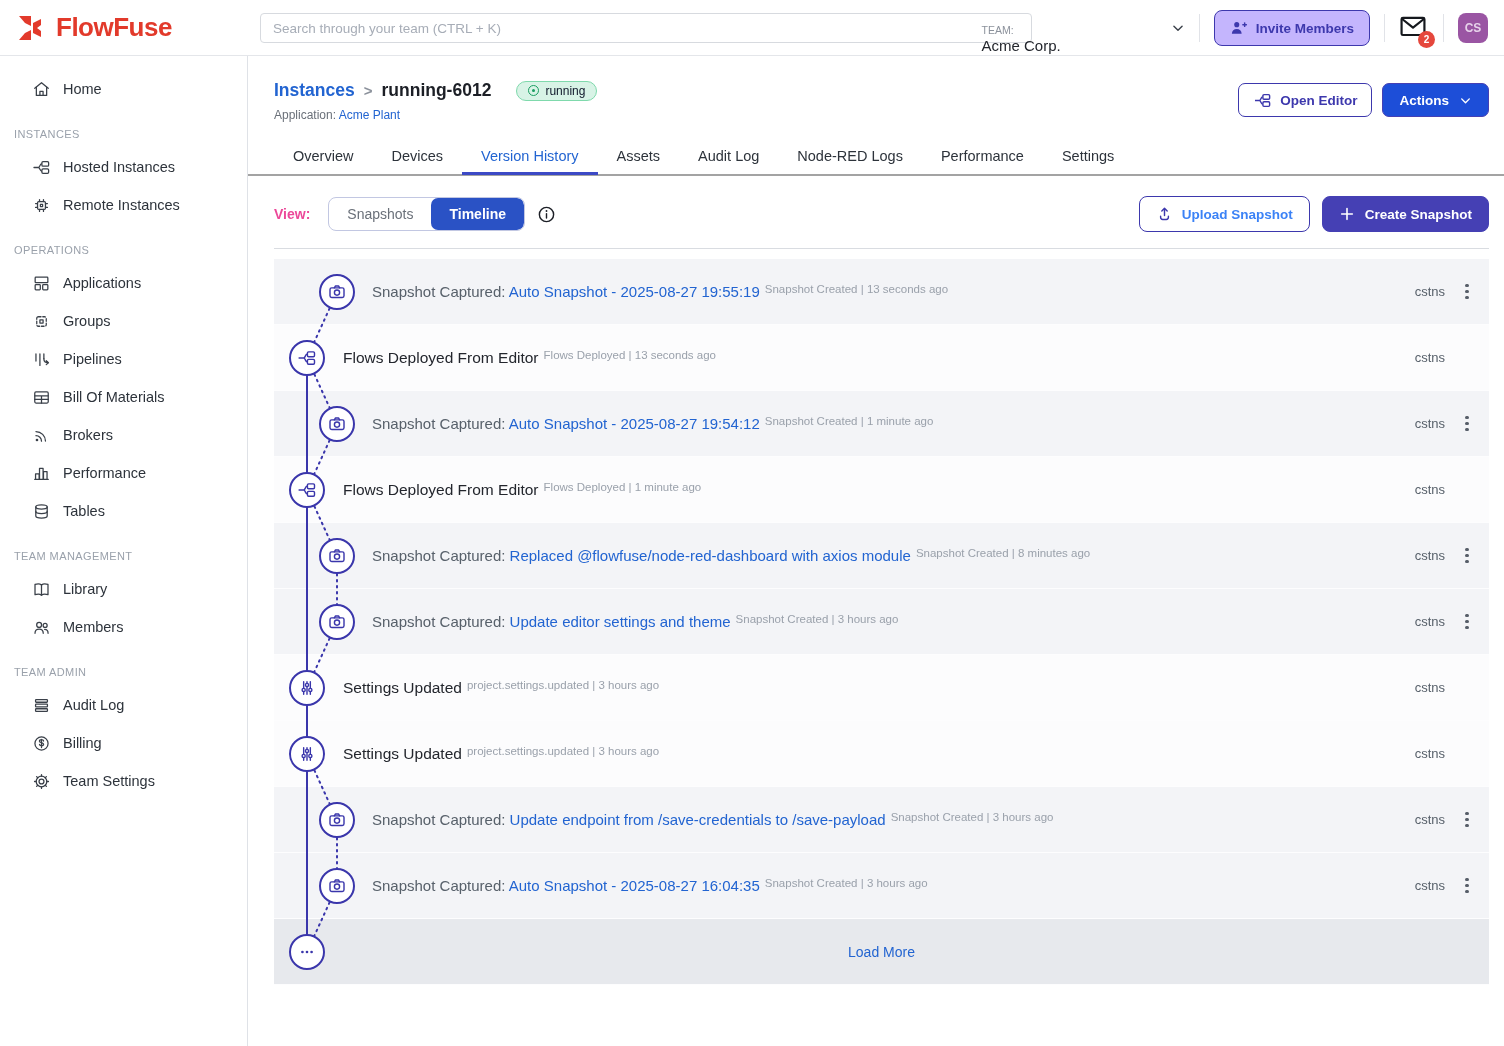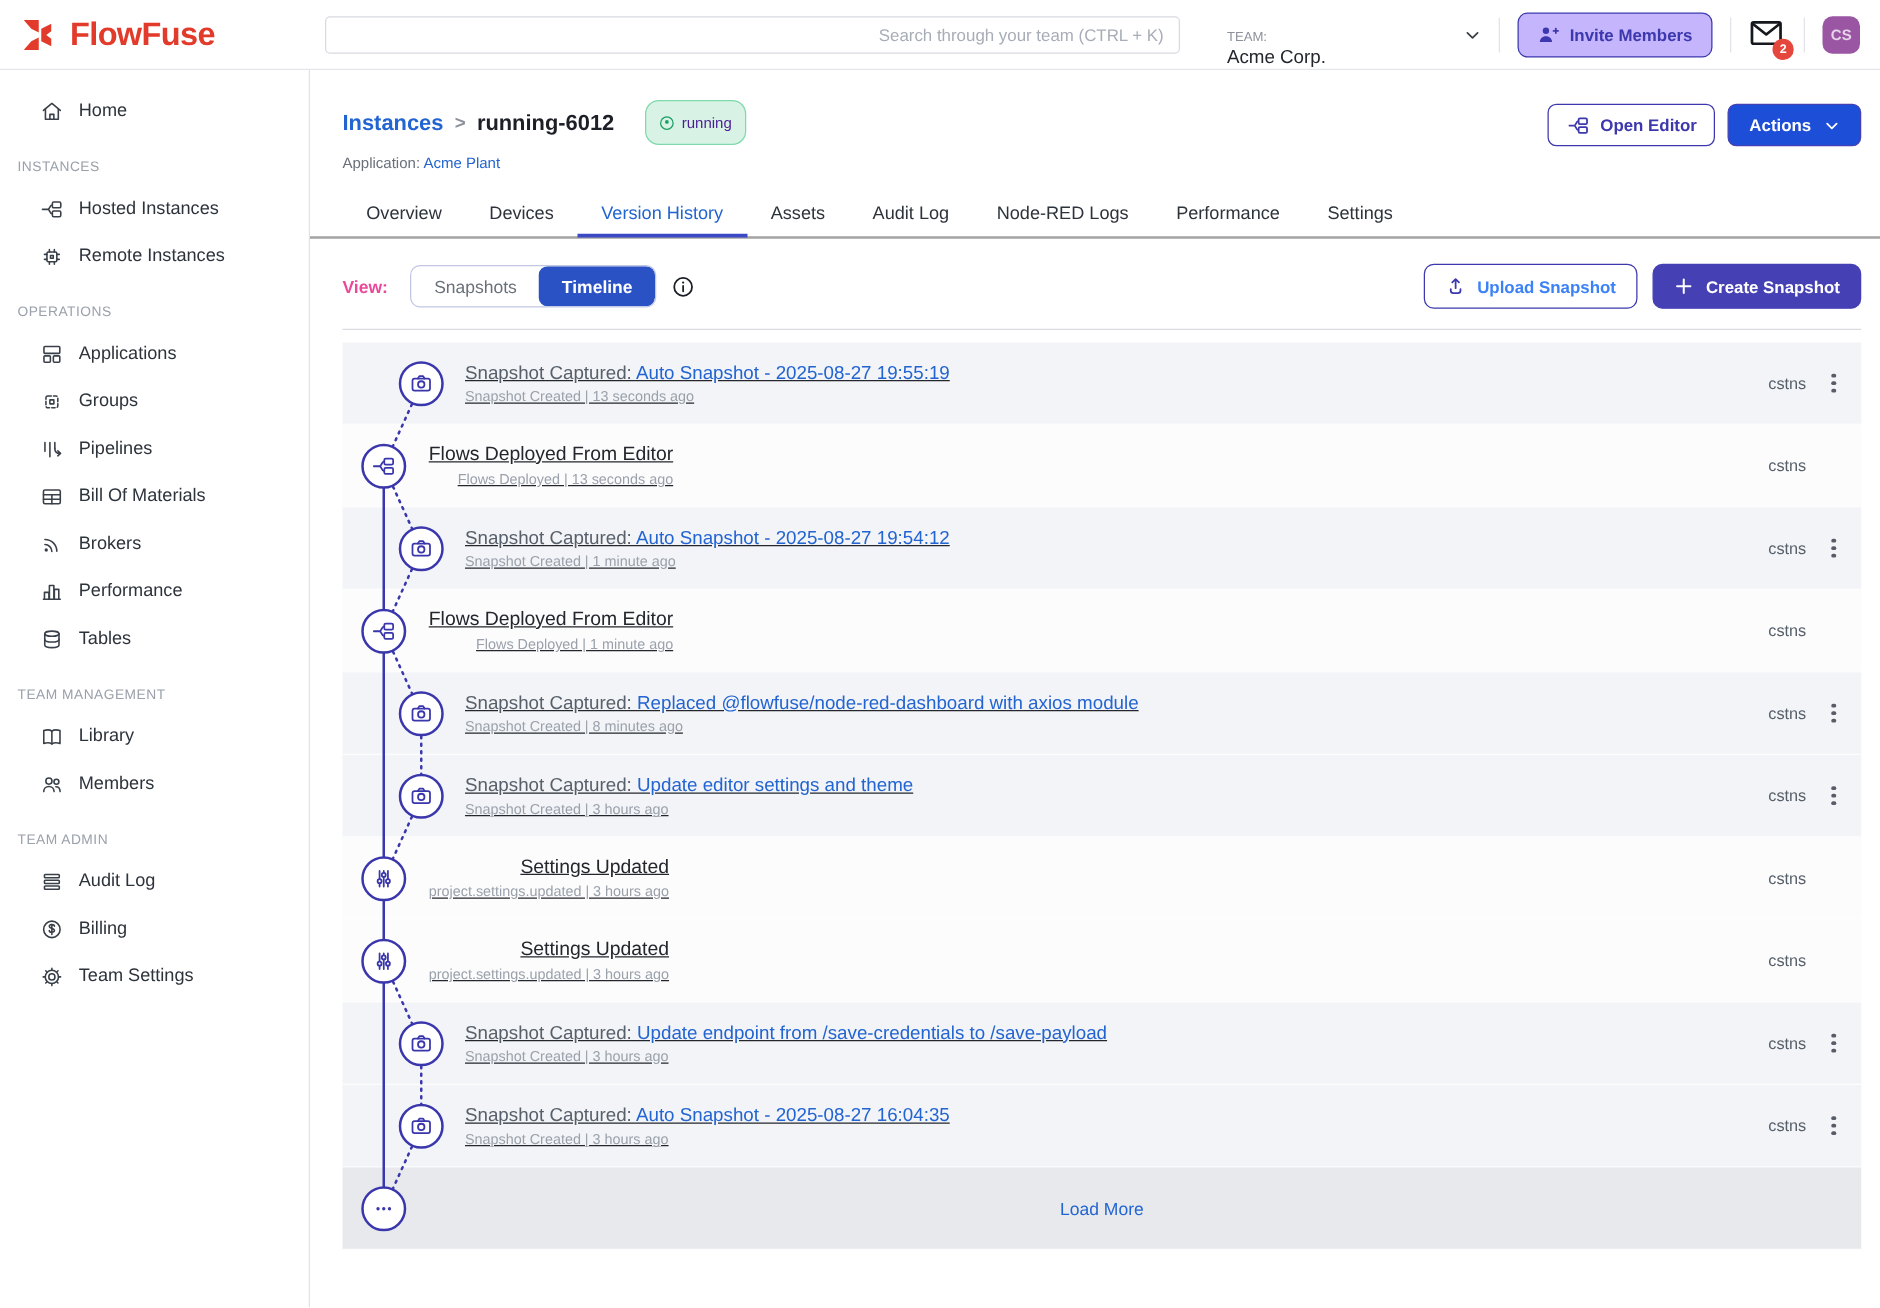"Search through your team (CTRL" .search-input { text-align: right -> none; width: 684px -> 772px }
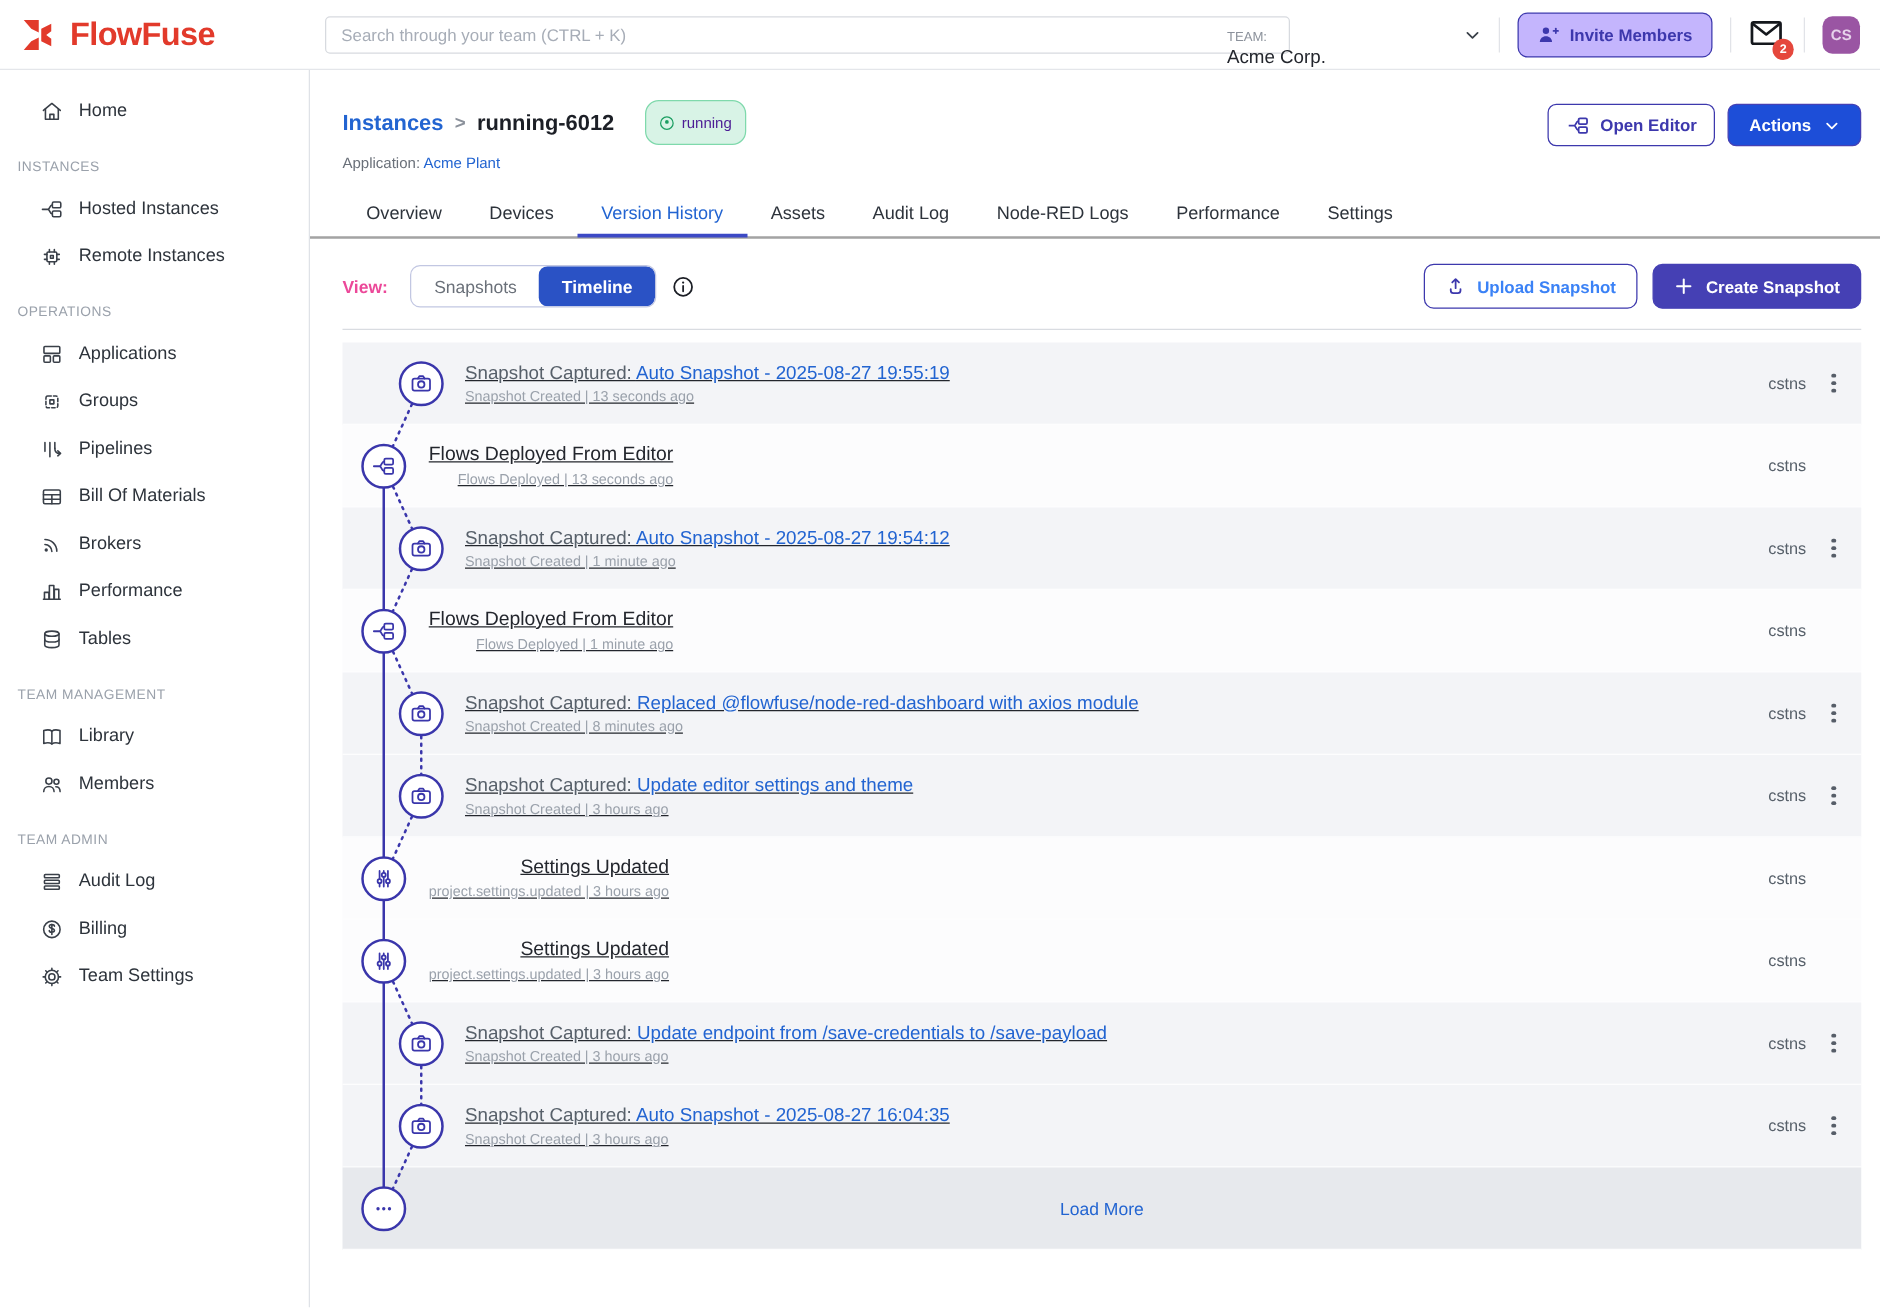"running" .status-badge { color: #4c1d95 -> #0f172a; height: 36px -> 20px }
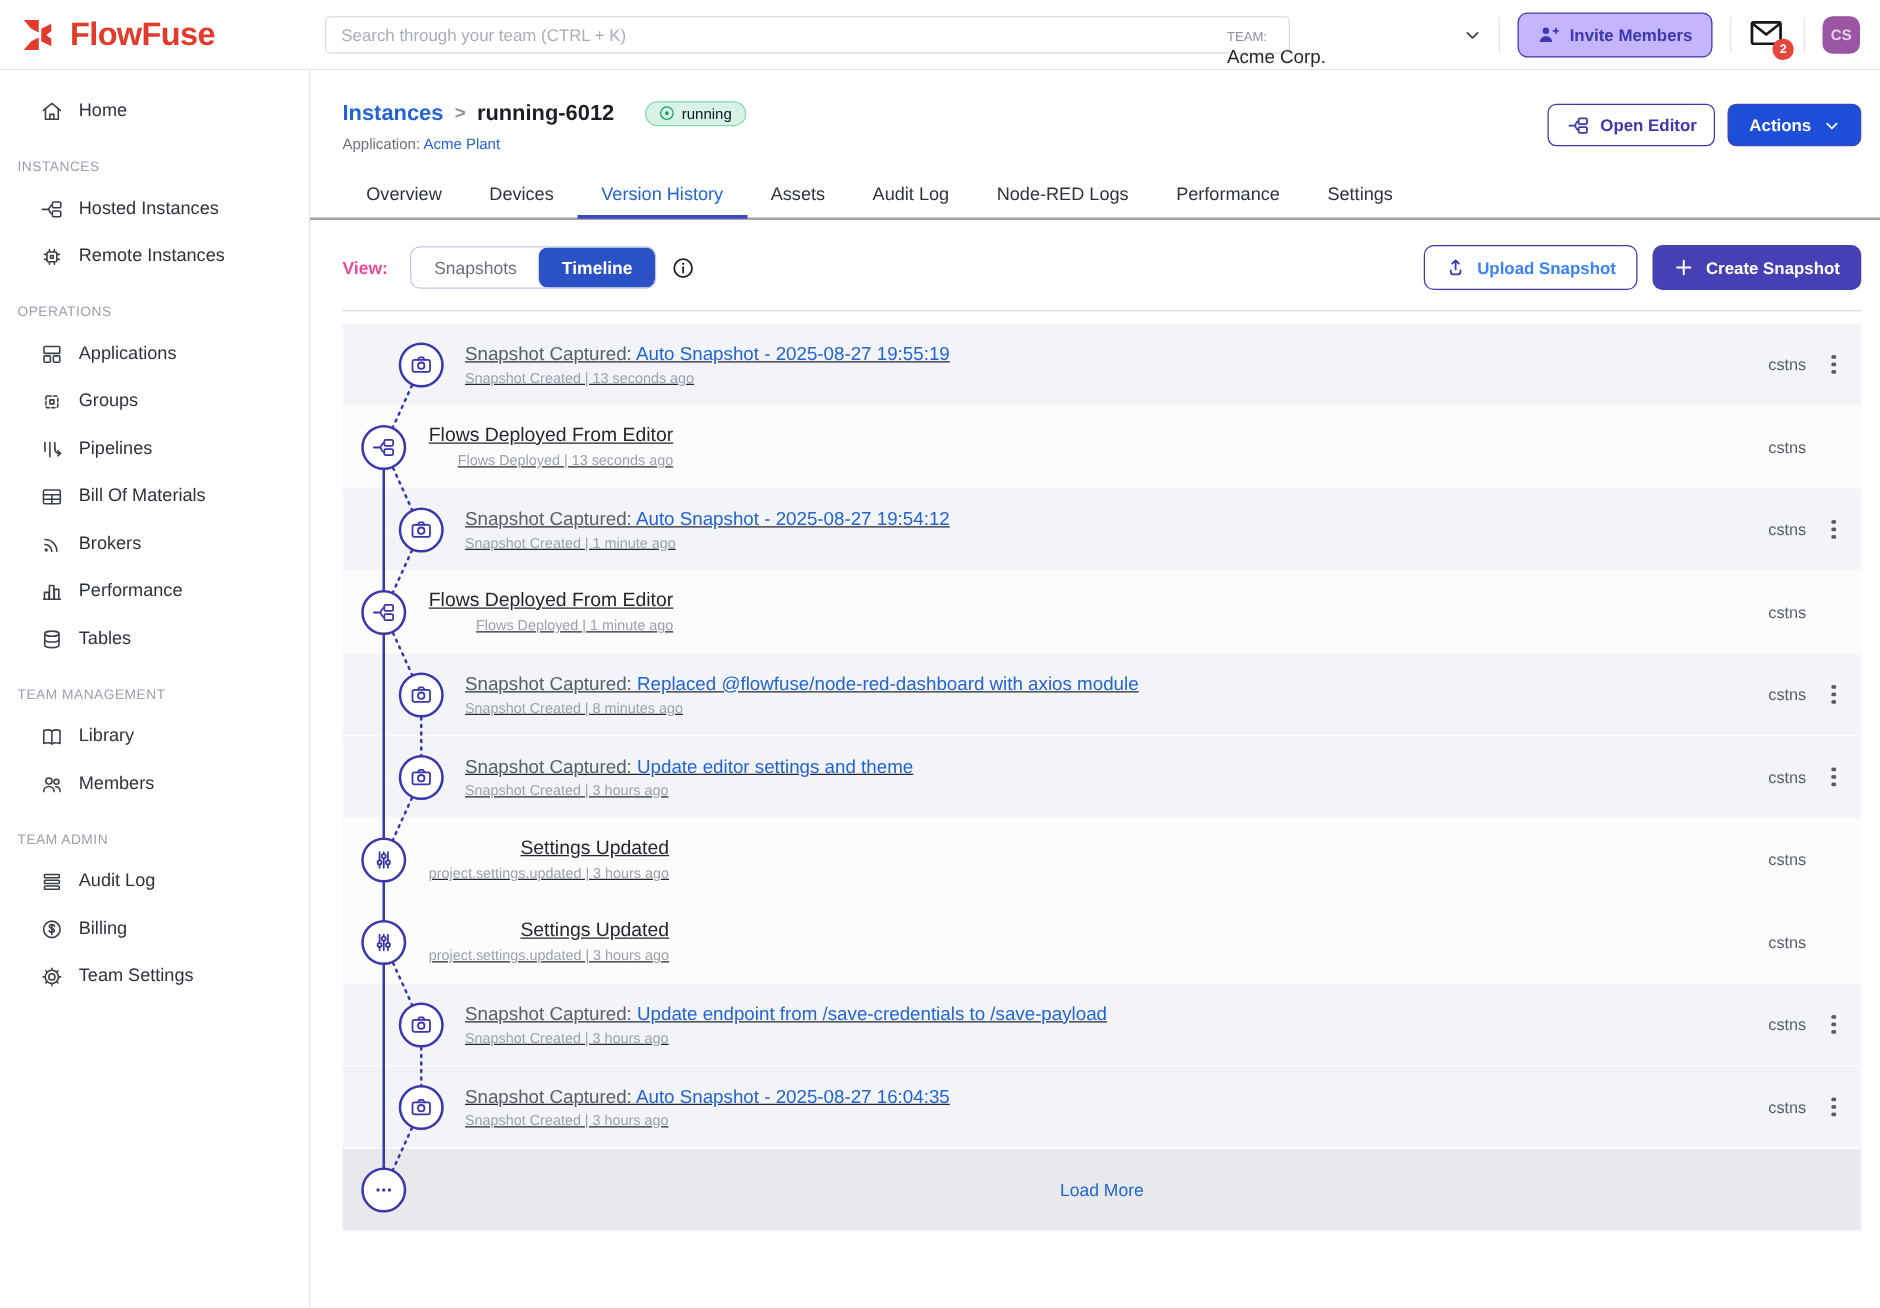"Snapshot Captured: Auto Snapshot -" .t-text { flex-direction: column -> row; text-decoration: underline -> none }
